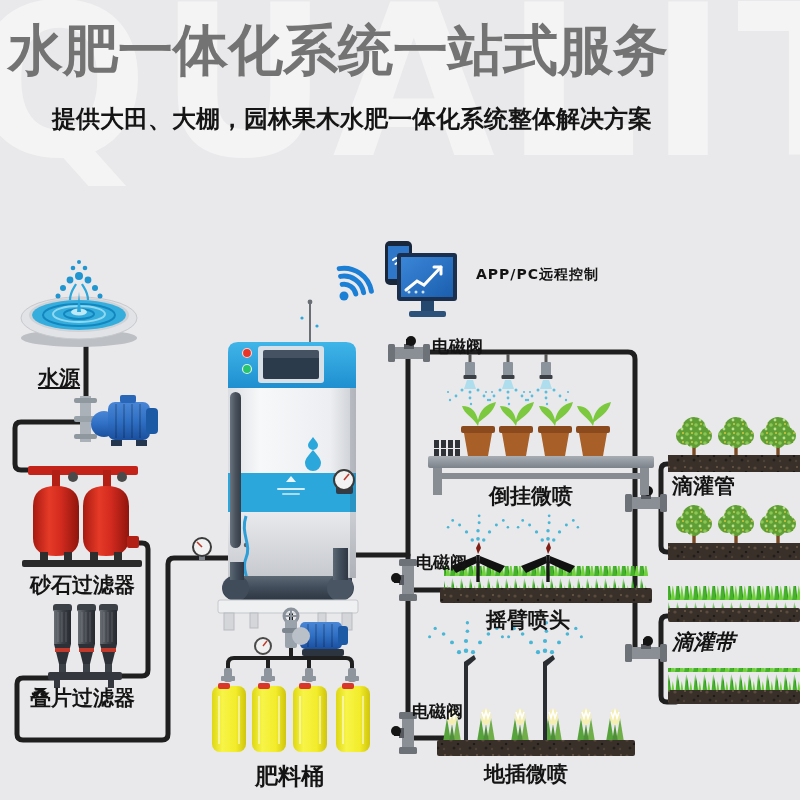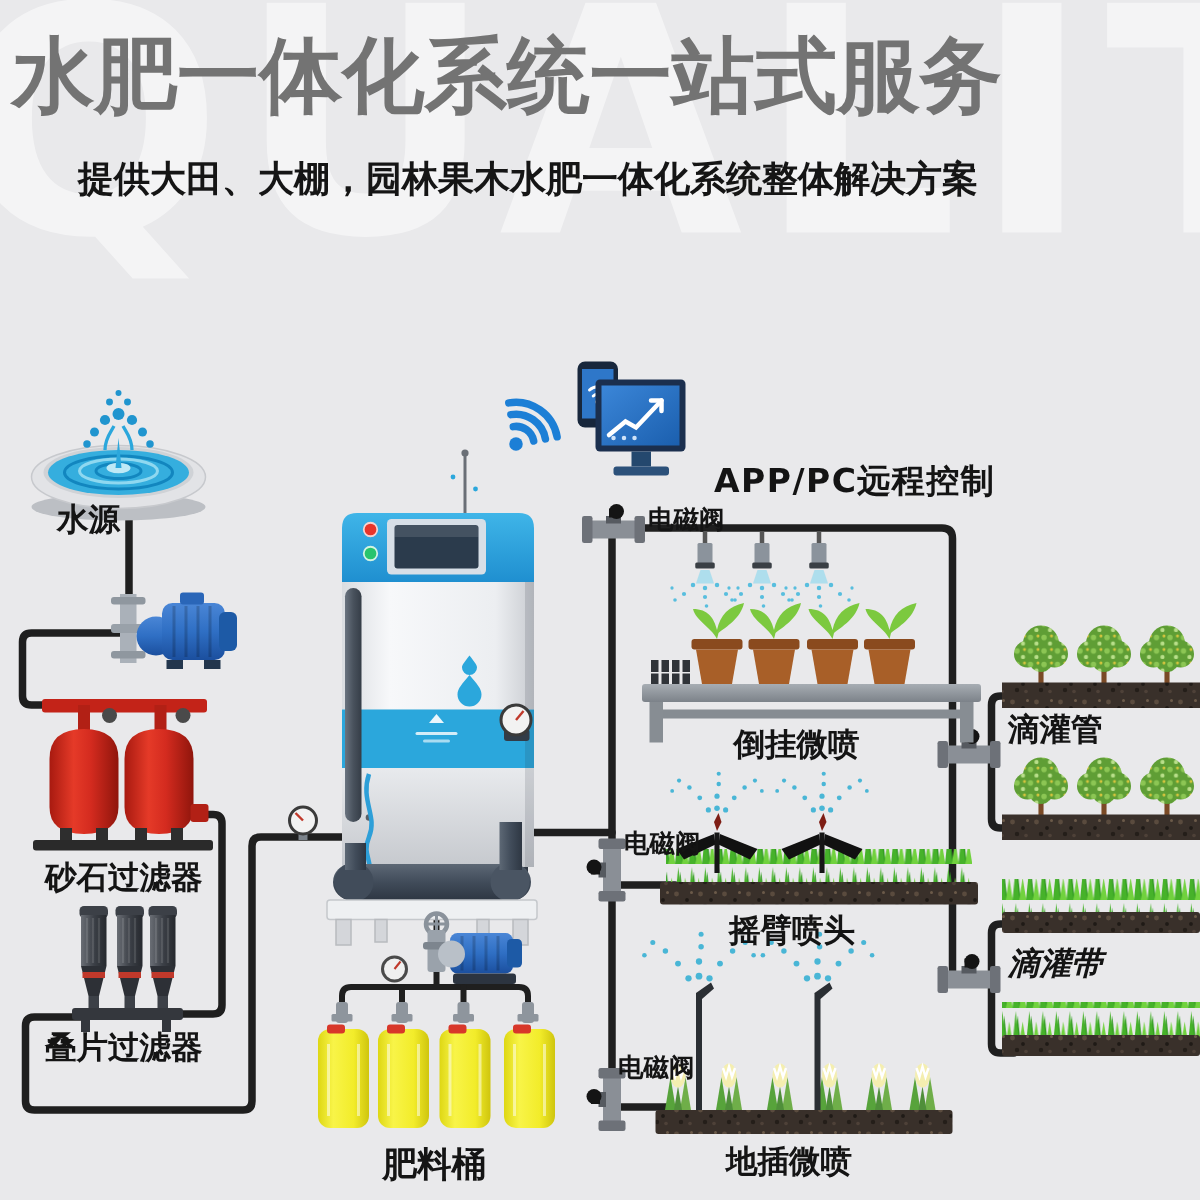"APP/PC远程控制" div.abs { font-size: 22px -> 14px; margin-top: 40px -> none }
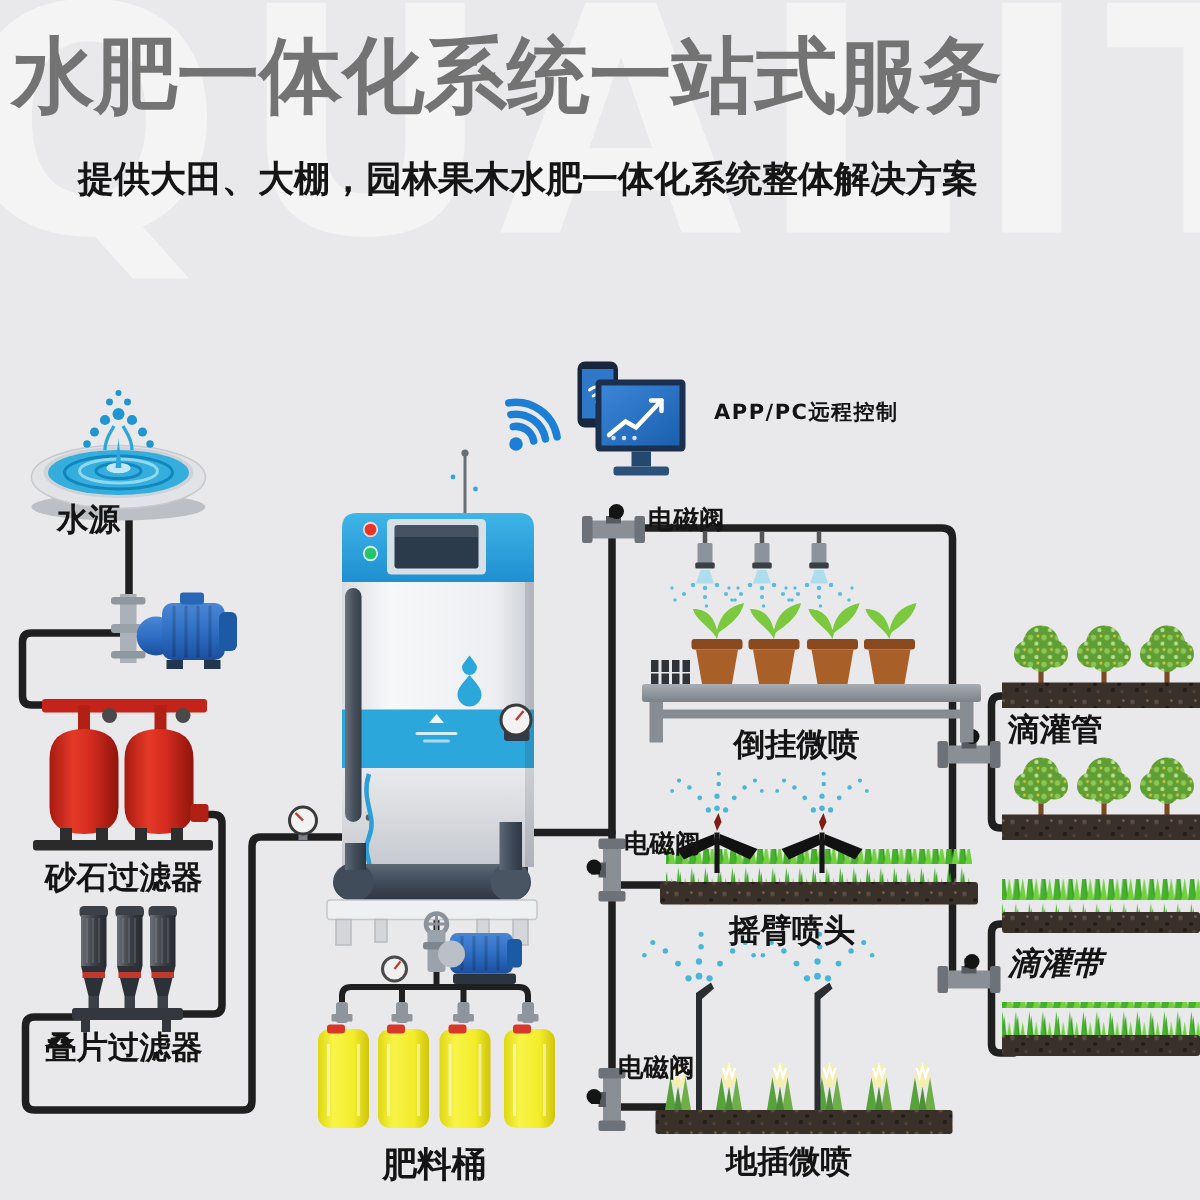"水源" div.abs { text-decoration: none -> underline; top: 332px -> 364px }
